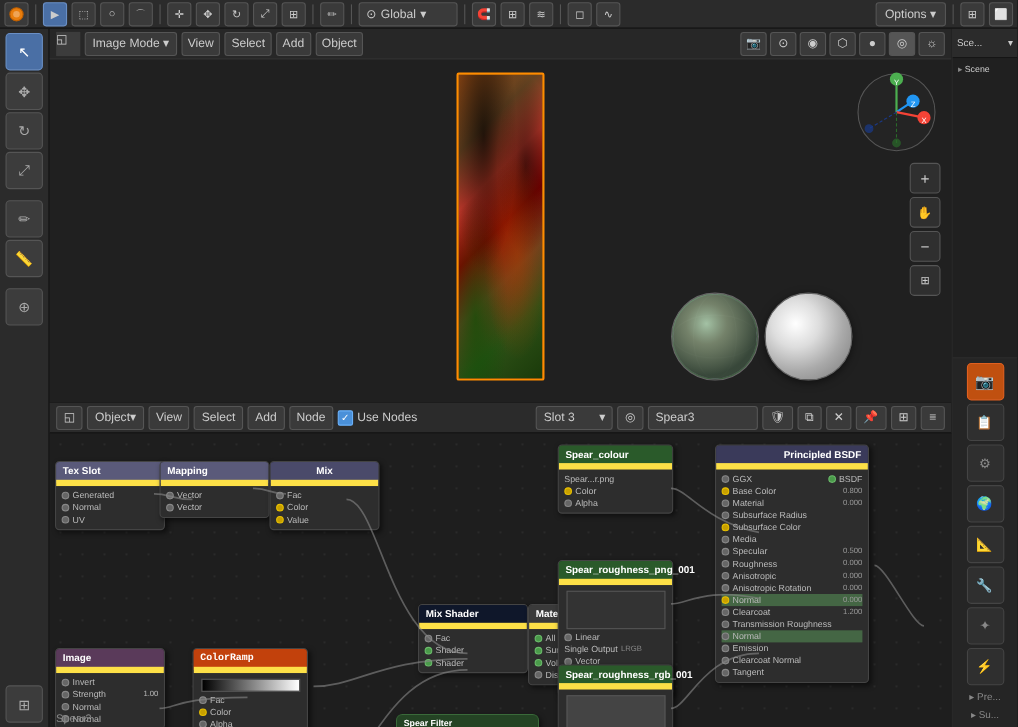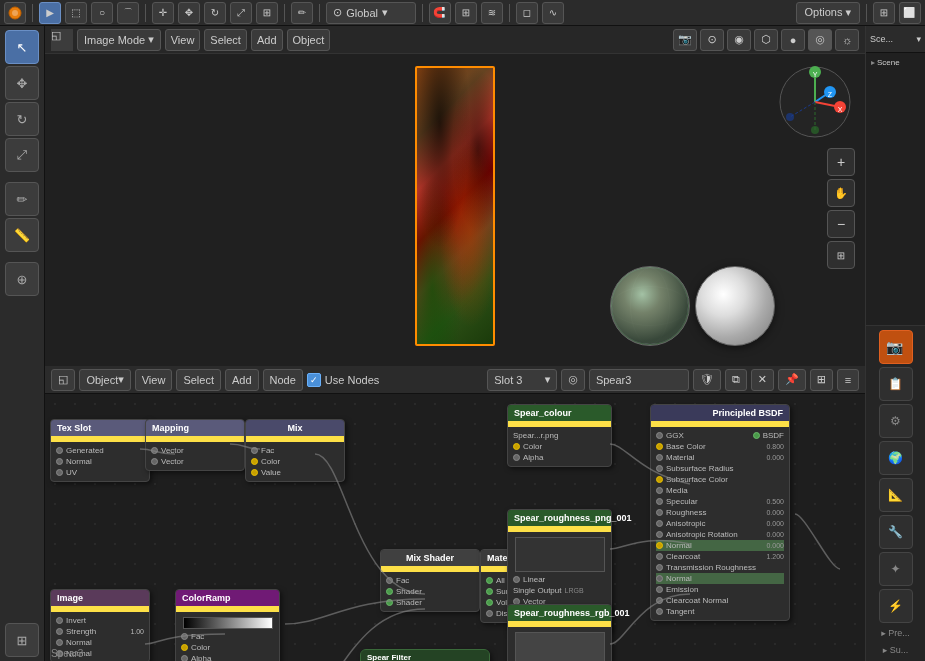"Mix Shader" div.node-header { background: #404040 -> #0f172a; text-align: center -> none }
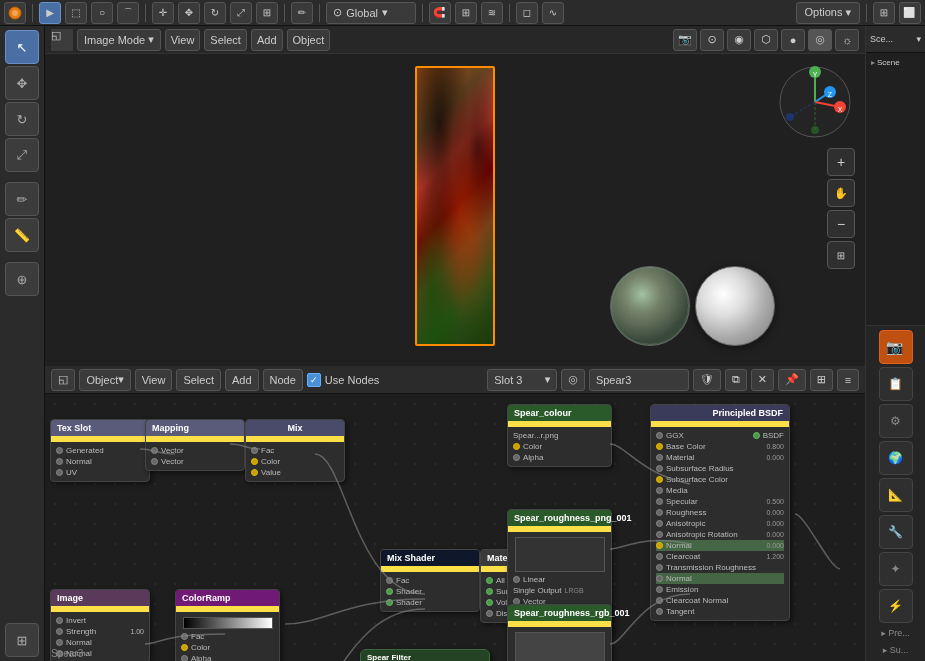"ColorRamp" div.node-header { background: #701a75 -> #c2410c; font-family: none -> Liberation Mono, monospace }
